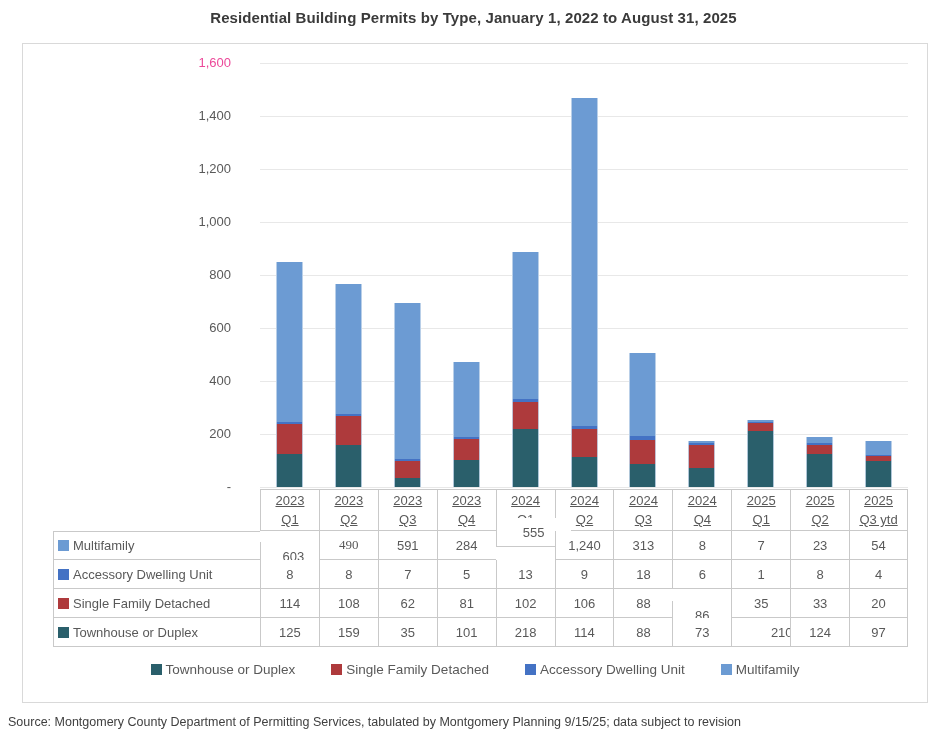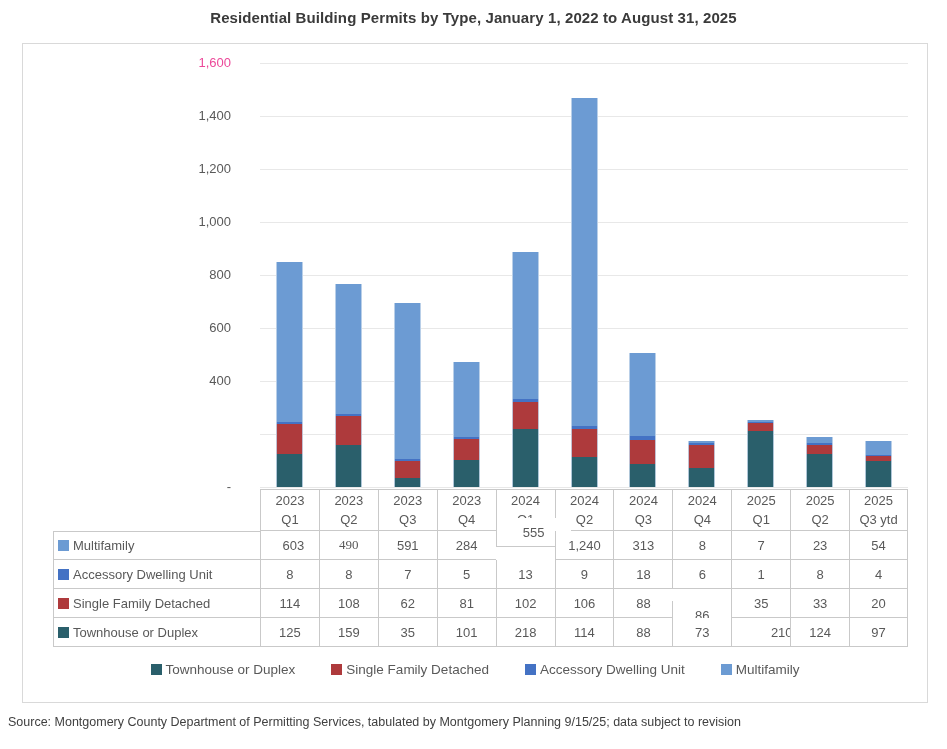"200" div.ytick { html: none -> <div>200</div> }
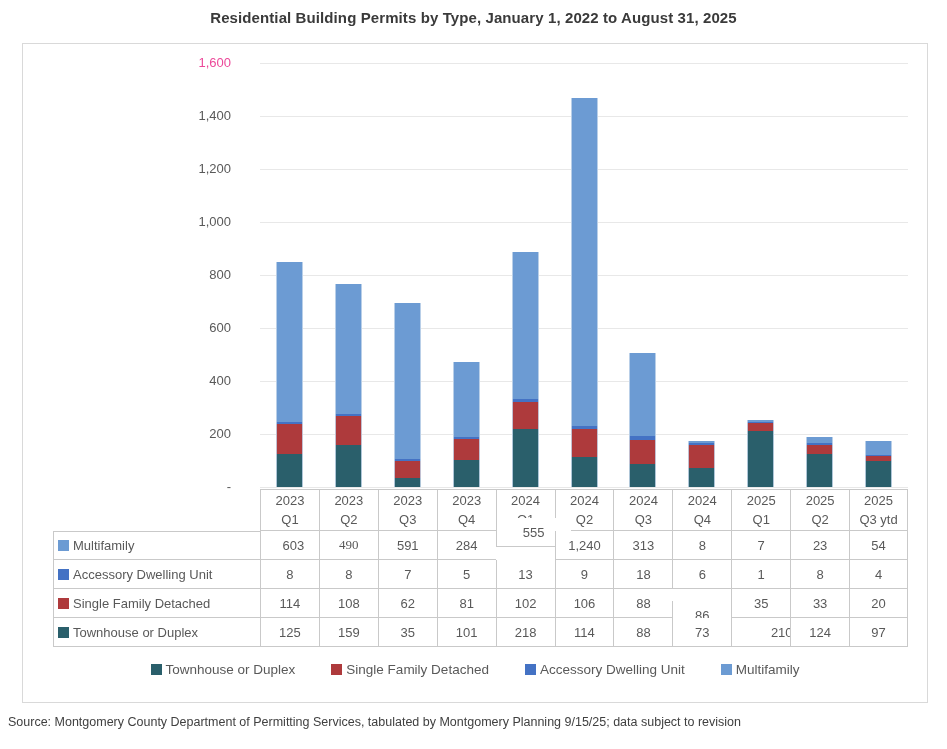"2023" .cell.header { text-decoration: none -> underline }
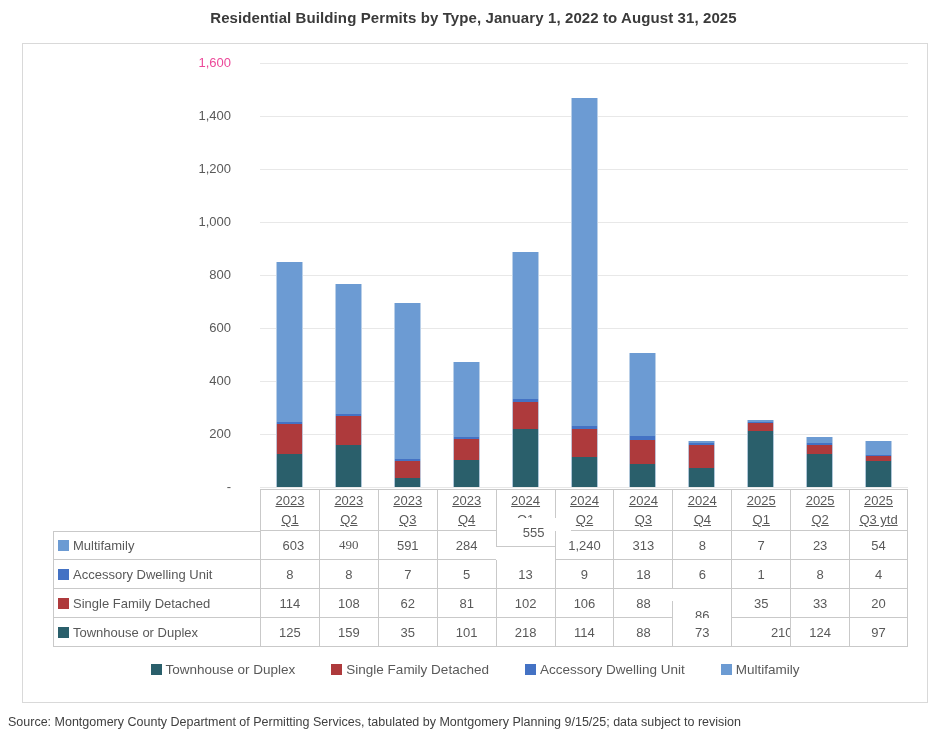"603" div.cell { top: 487px -> 498px }
